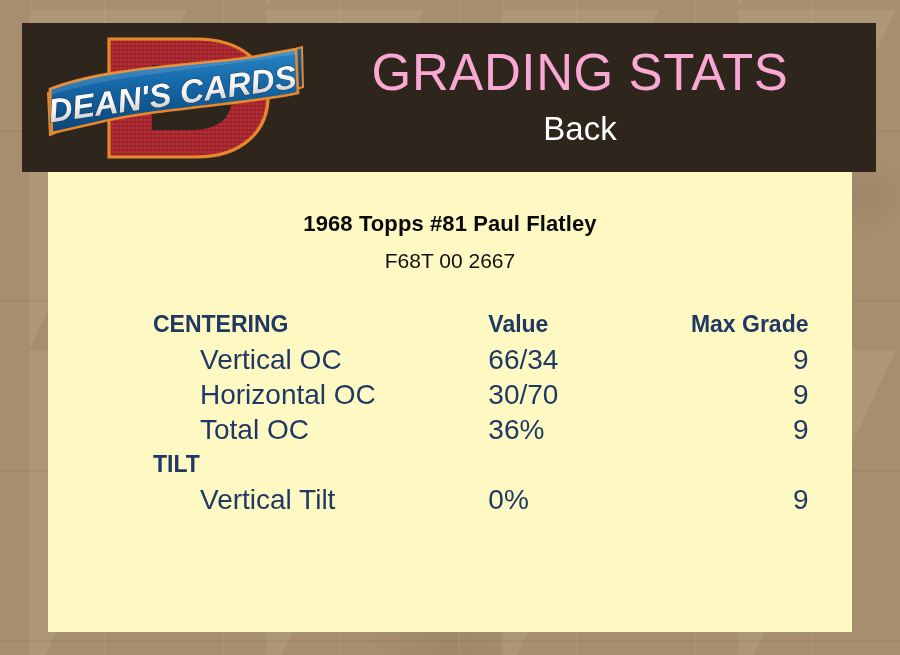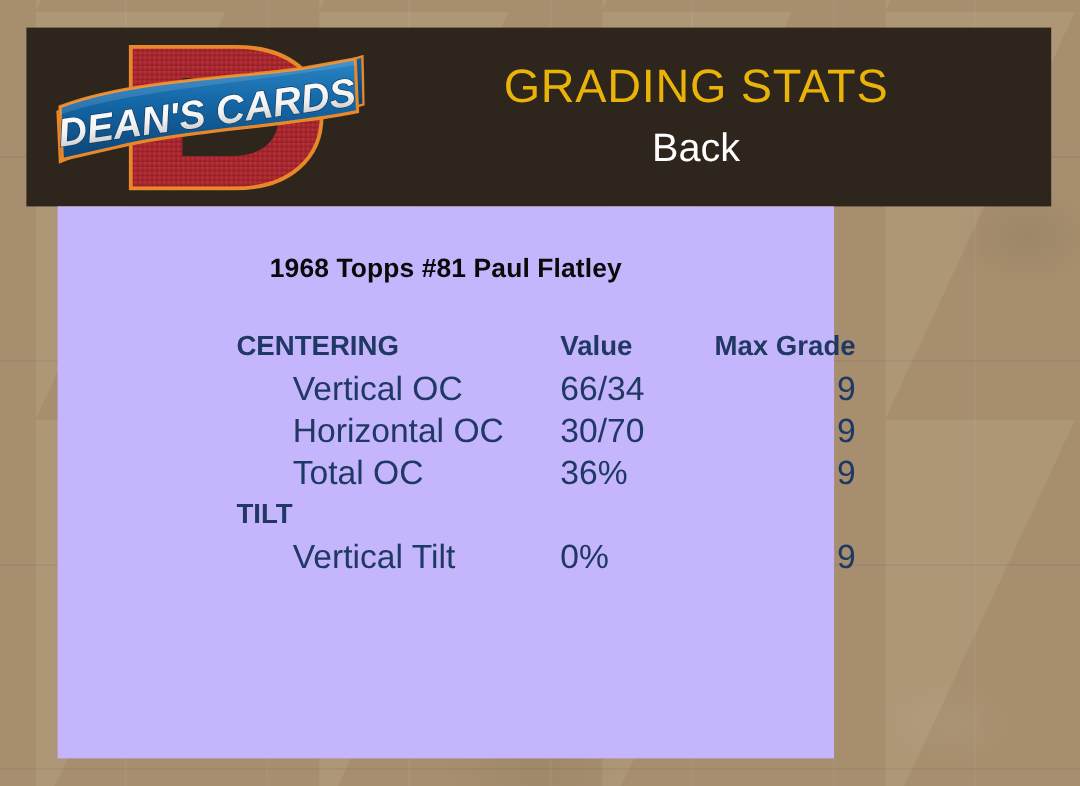"GRADING STATS" .title-main { color: #eab308 -> #f9a8d4; font-size: 39px -> 51px }
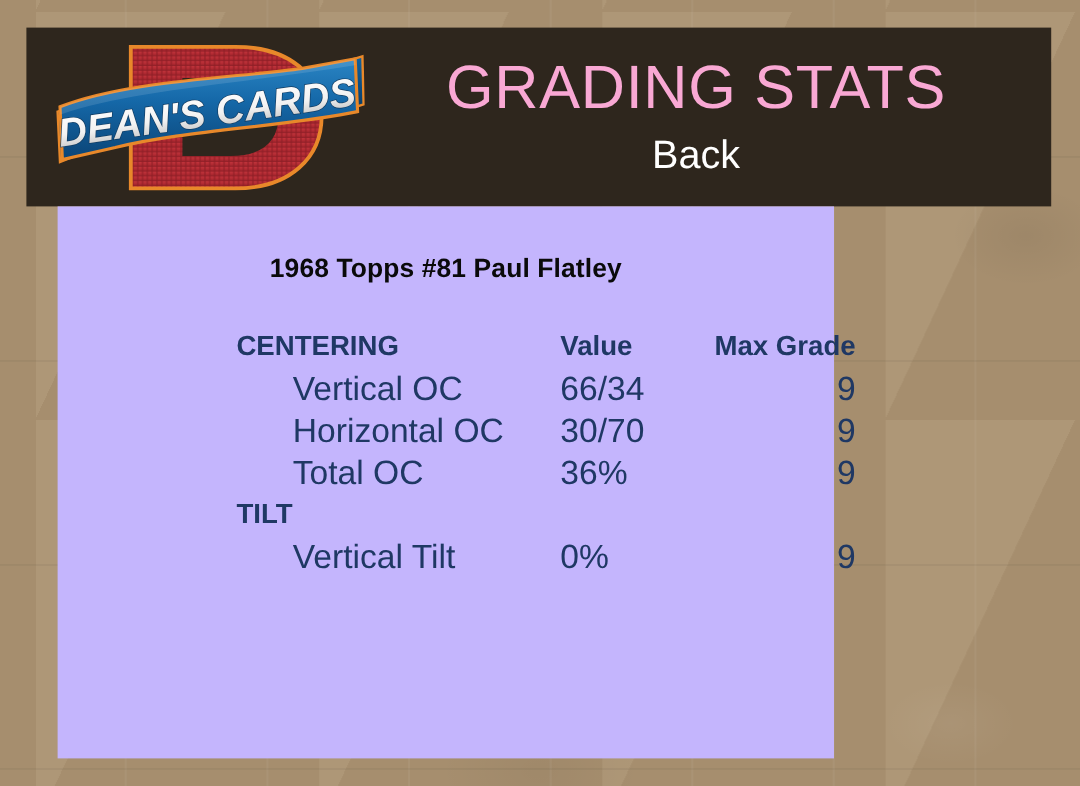"1968 Topps #81 Paul Flatley" .panel { background: #c4b5fd -> #fef9c3; width: 647px -> 804px }
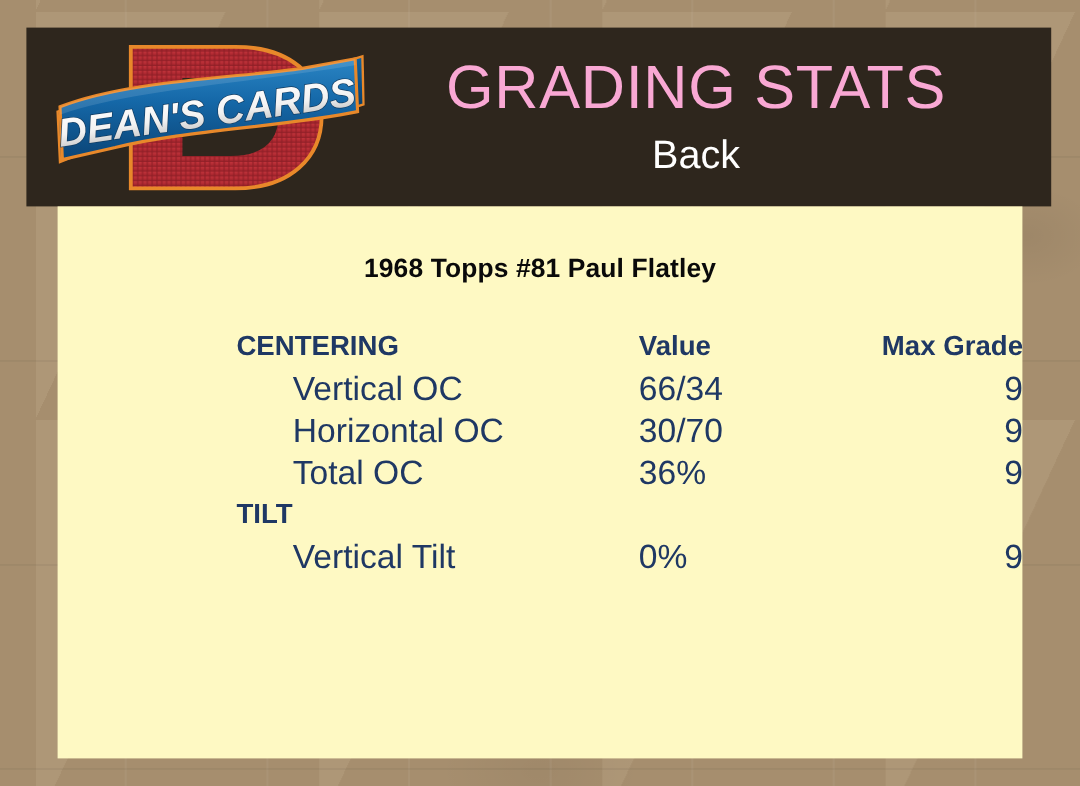"F68T 00 2667" div.card-id { html: none -> <div>F68T 00 2667</div> }
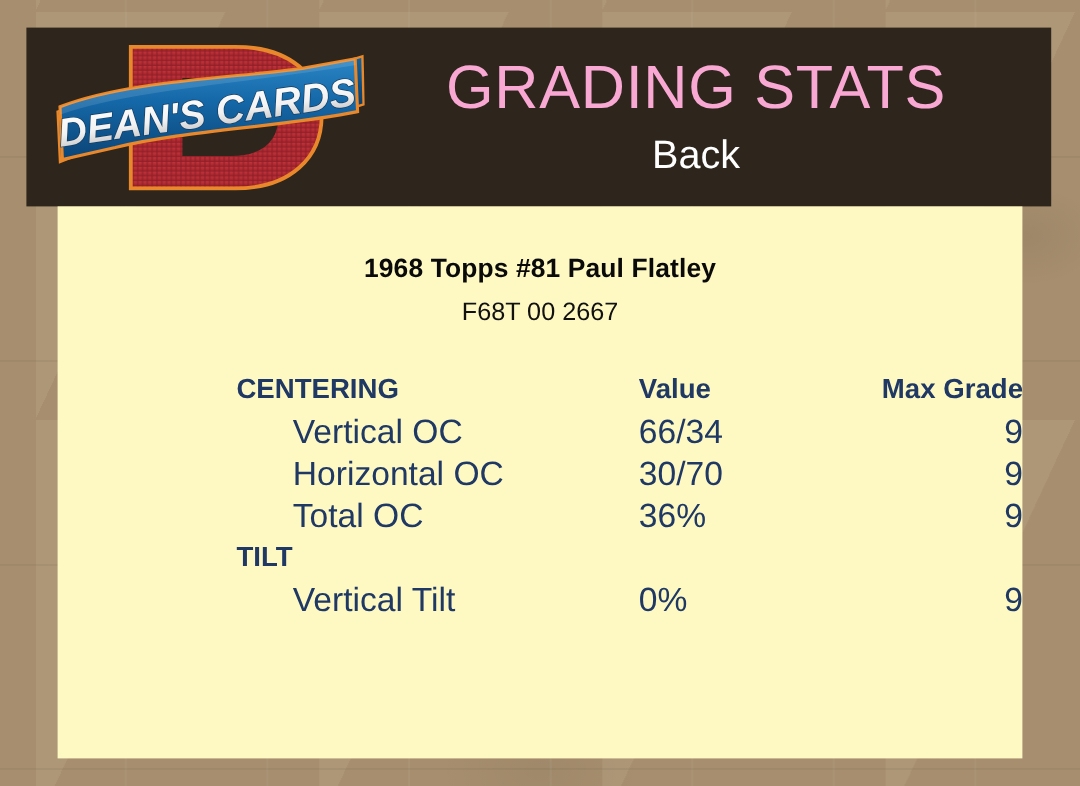"CENTERING" .stats { margin-left: 44px -> none }
